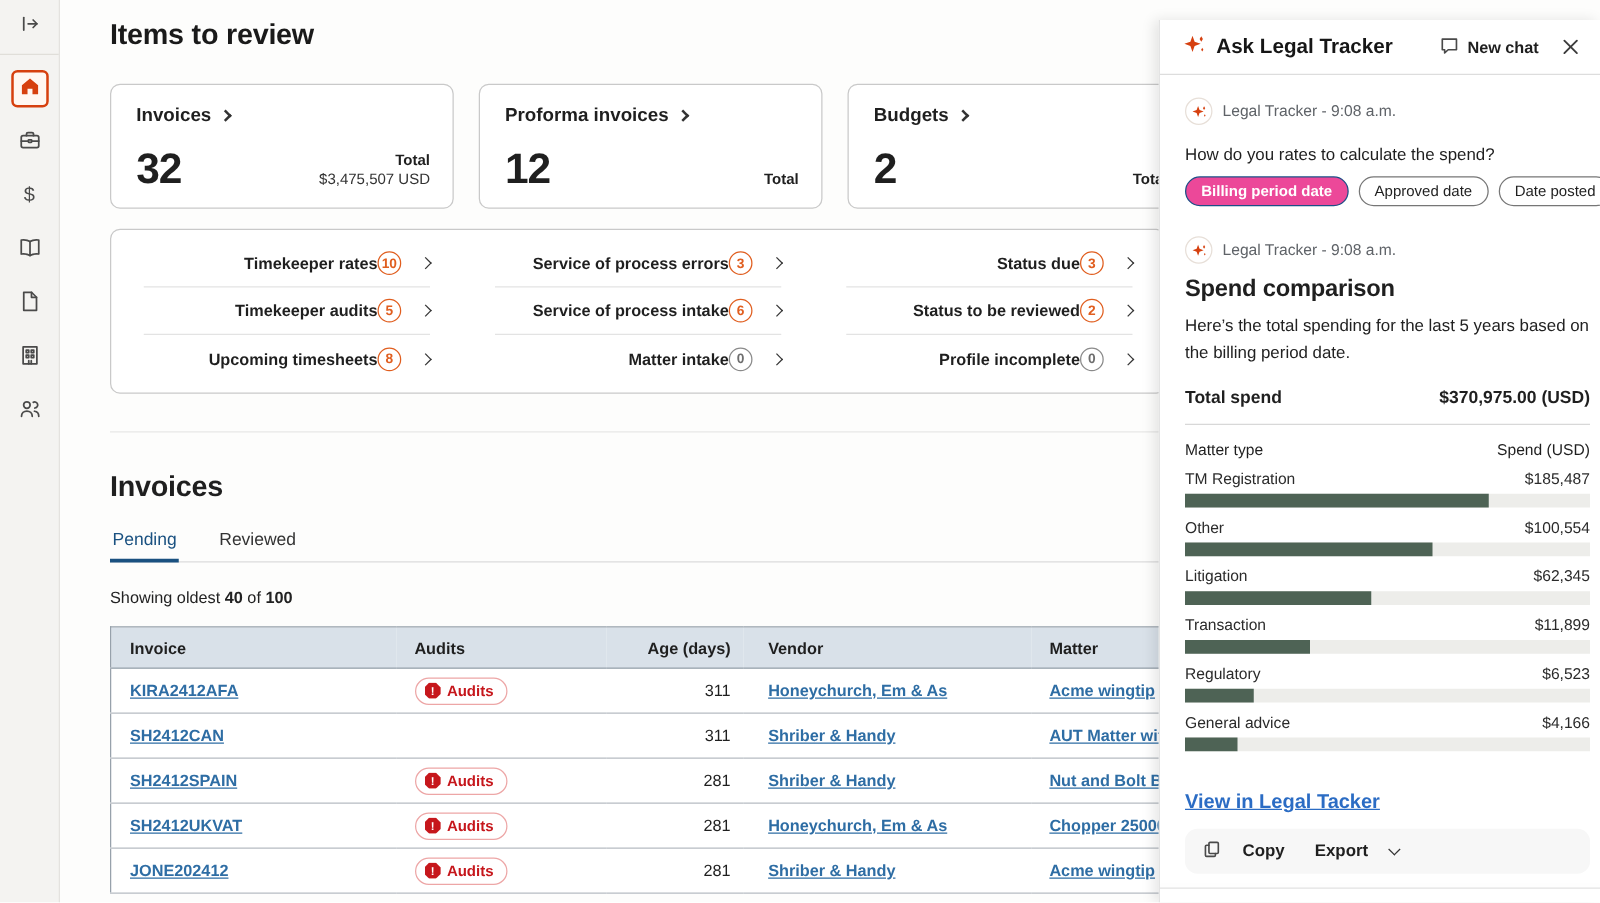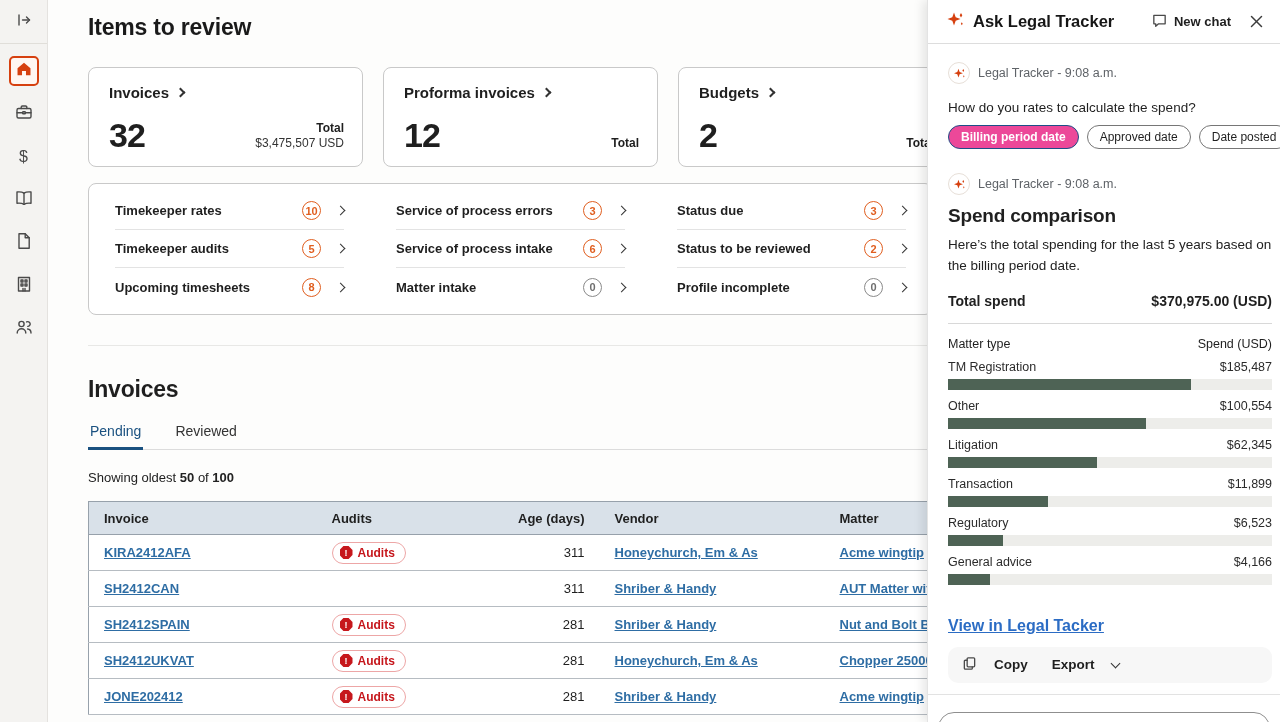"Ask Legal Tracker" .panel { top: 0 -> 16px }
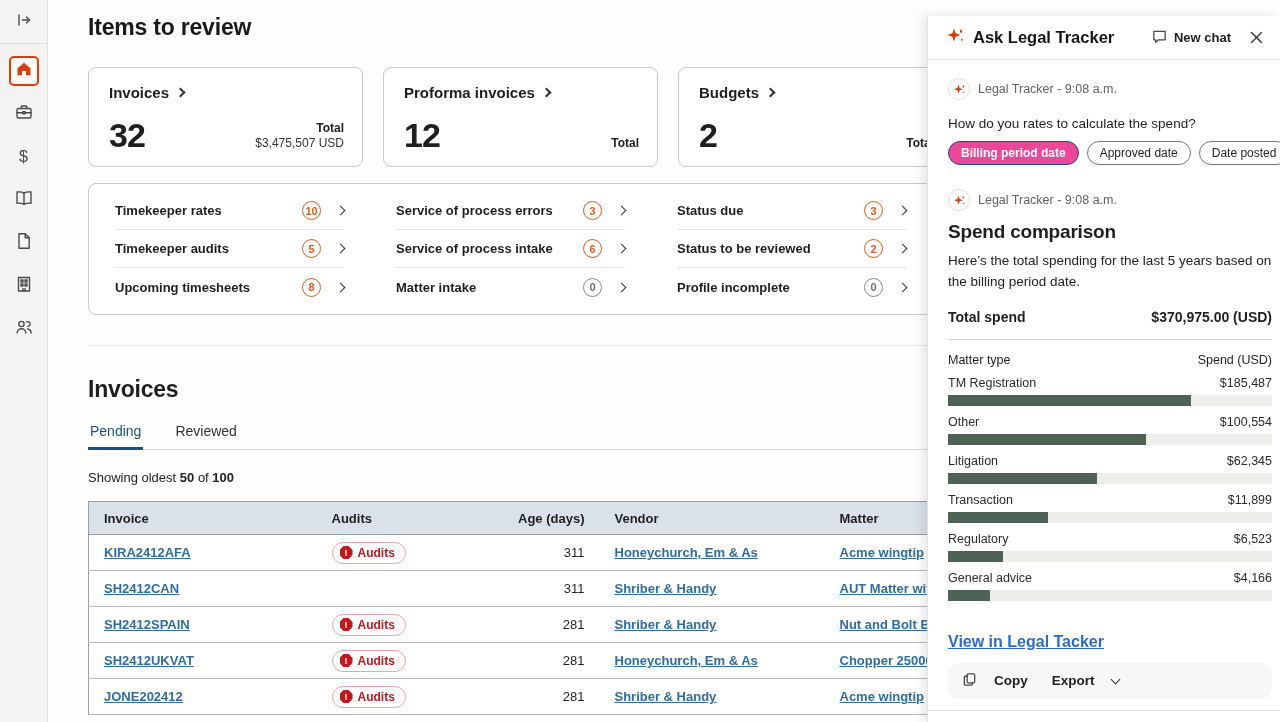"Timekeeper rates" .ri-row { text-align: none -> right }
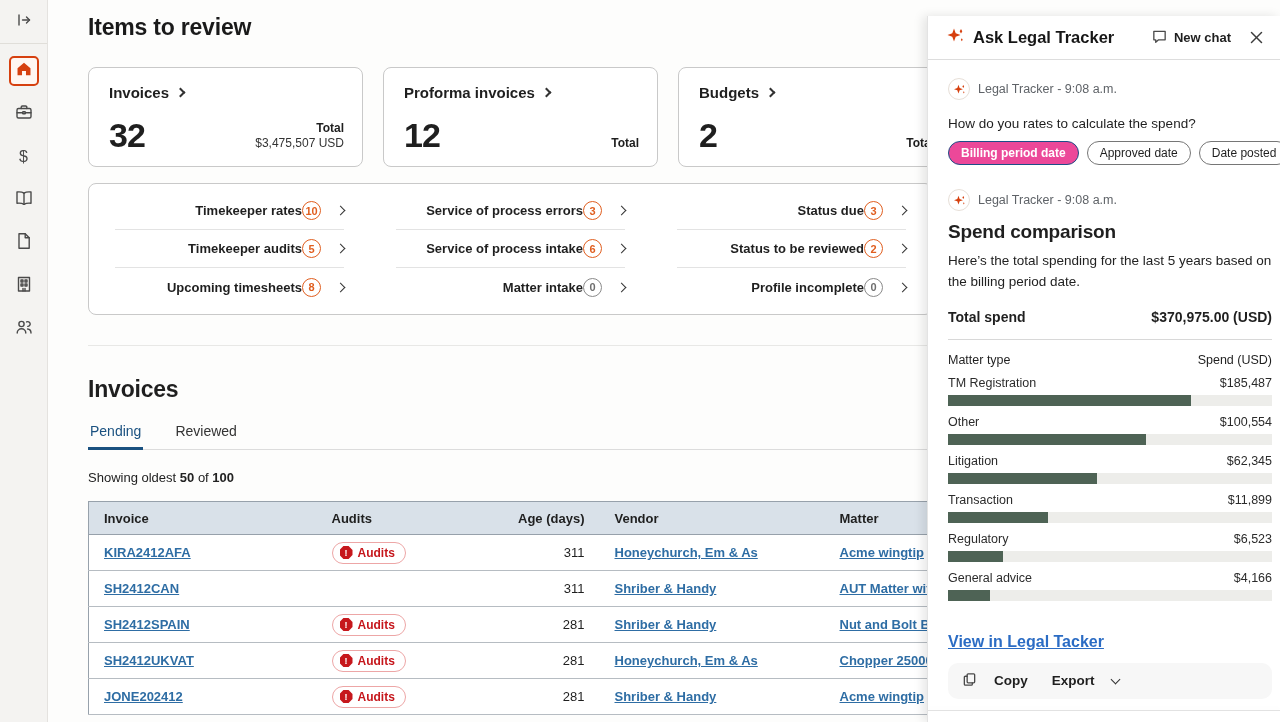"50" b { text: 50 -> 40 }
